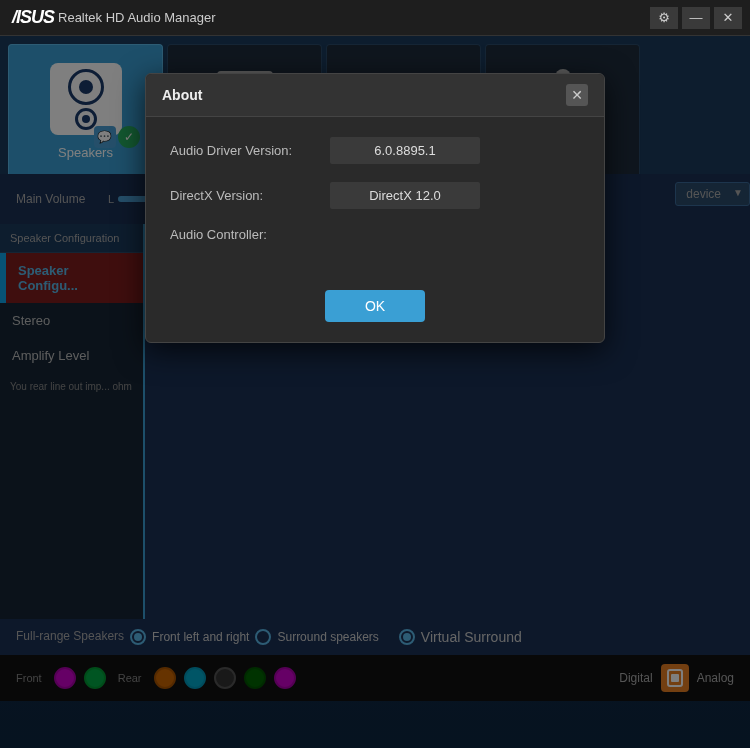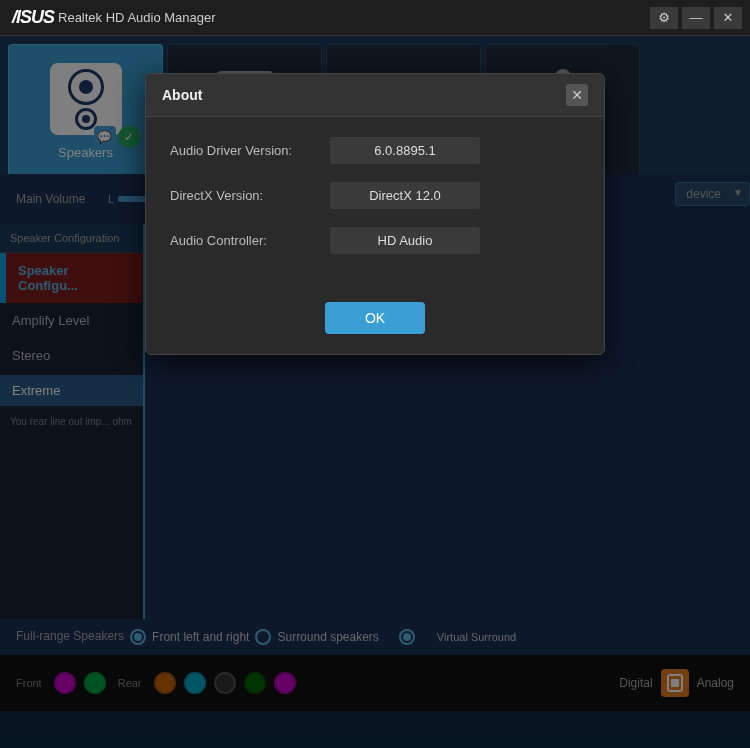"HD Audio" div.info-value-box { html: <div>HD Audio</div> -> none }
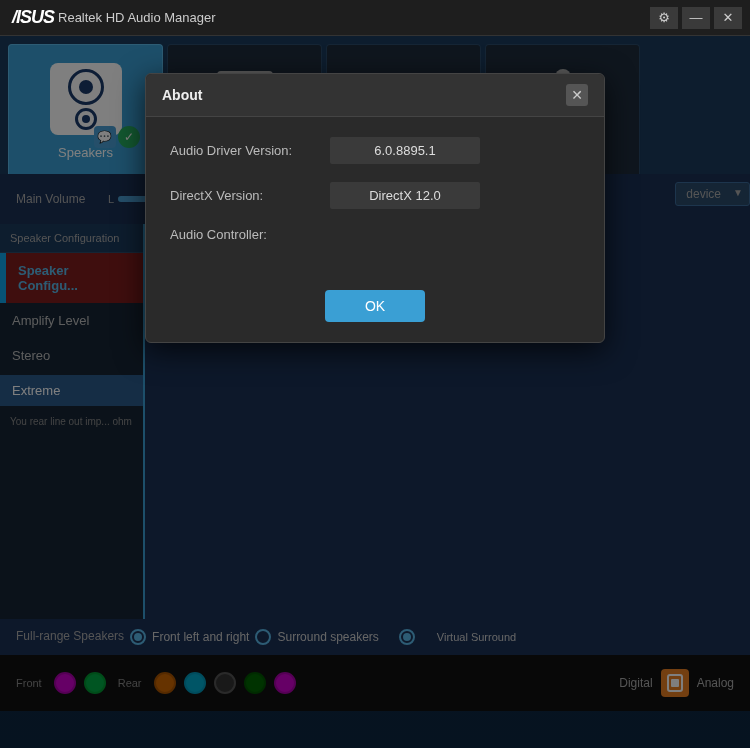"Amplify Level" div.sidebar-item { order: before "Stereo" -> after "Stereo" }
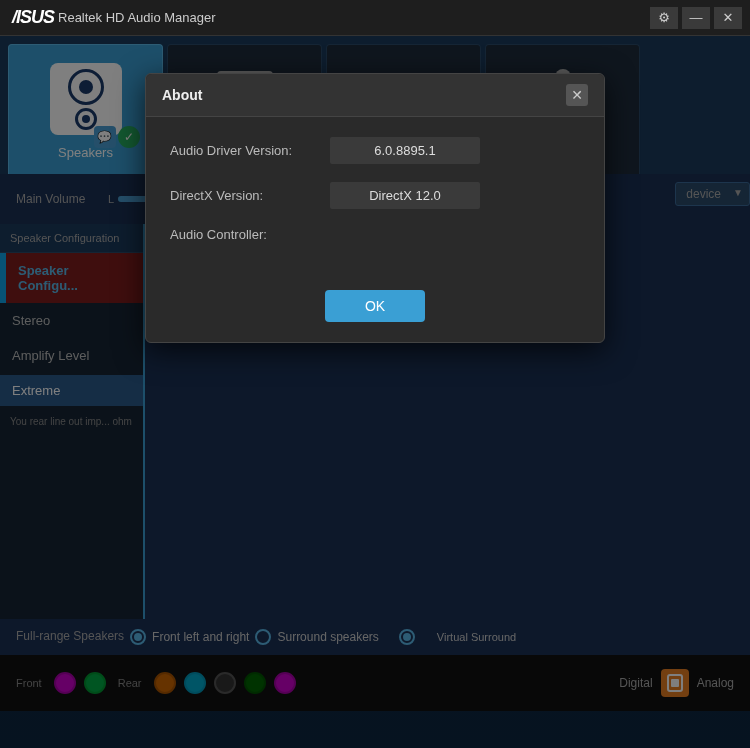"Extreme" div.sidebar-item { html: <div>Extreme</div> -> none }
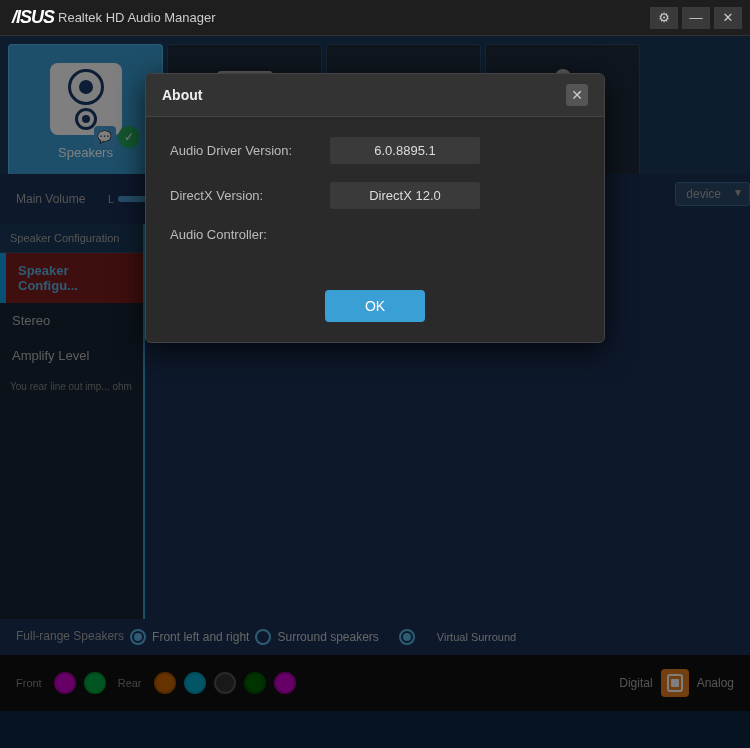"Virtual Surround" .virtual-surround { font-size: 11px -> 14px; gap: 22px -> 6px }
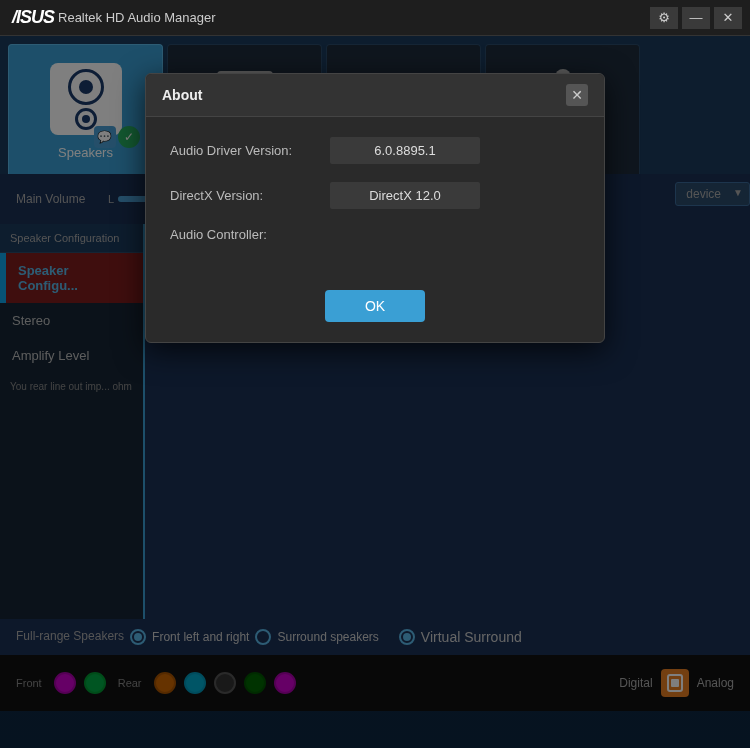"Front" .bottom-bar { height: 56px -> 46px }
